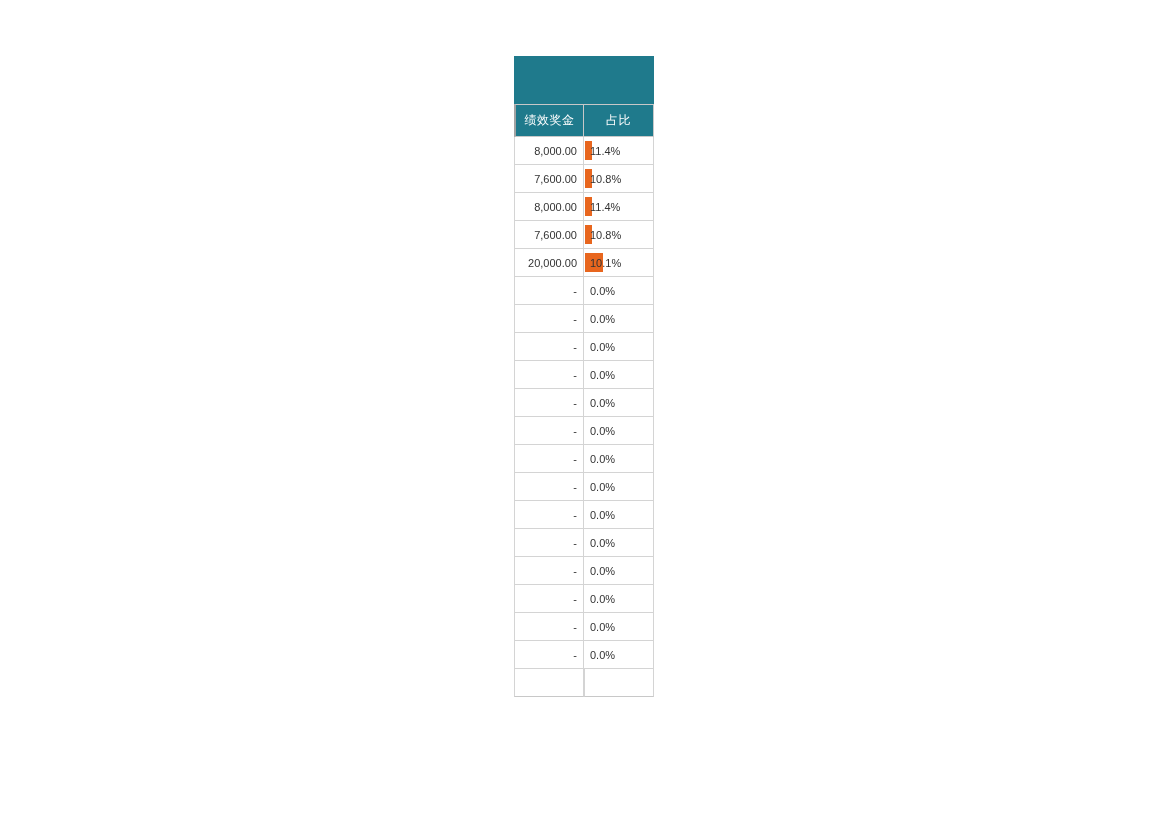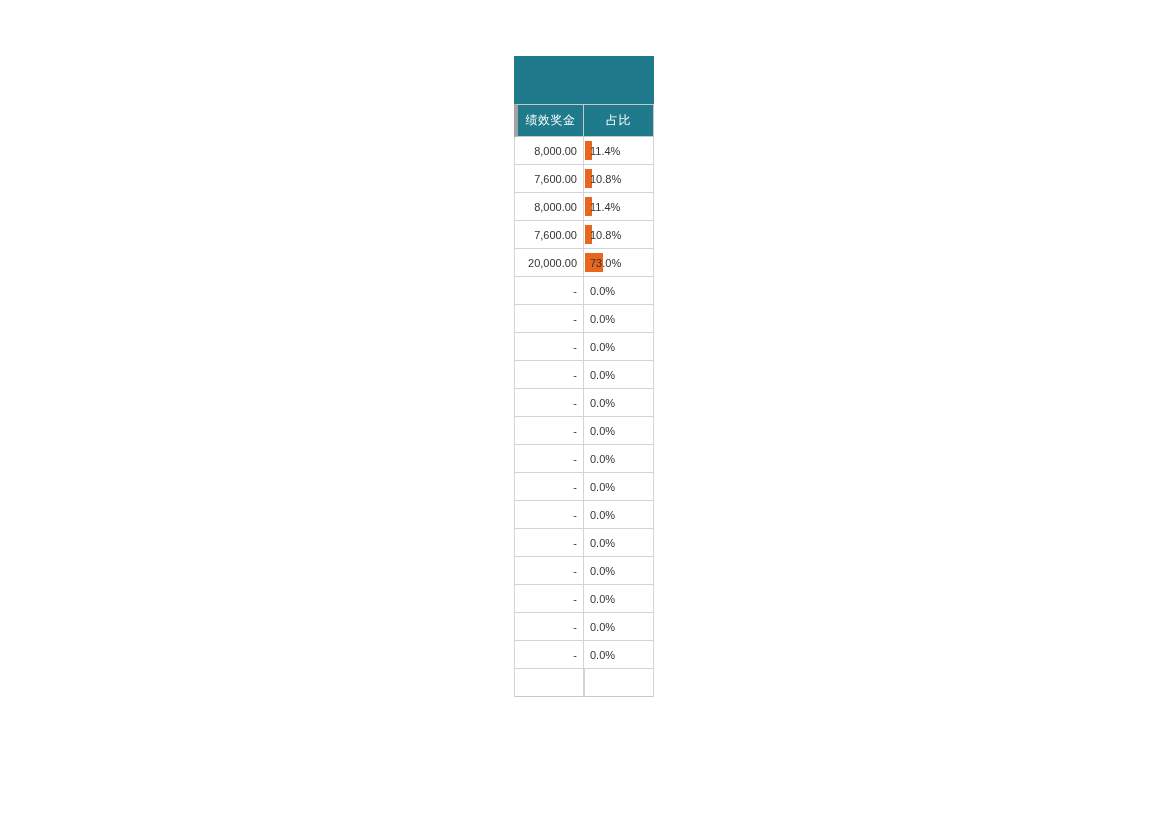"绩效奖金" tr.head-row th.first { border-left: 4px solid #a3a3a3 -> 2px solid #a3a3a3 }
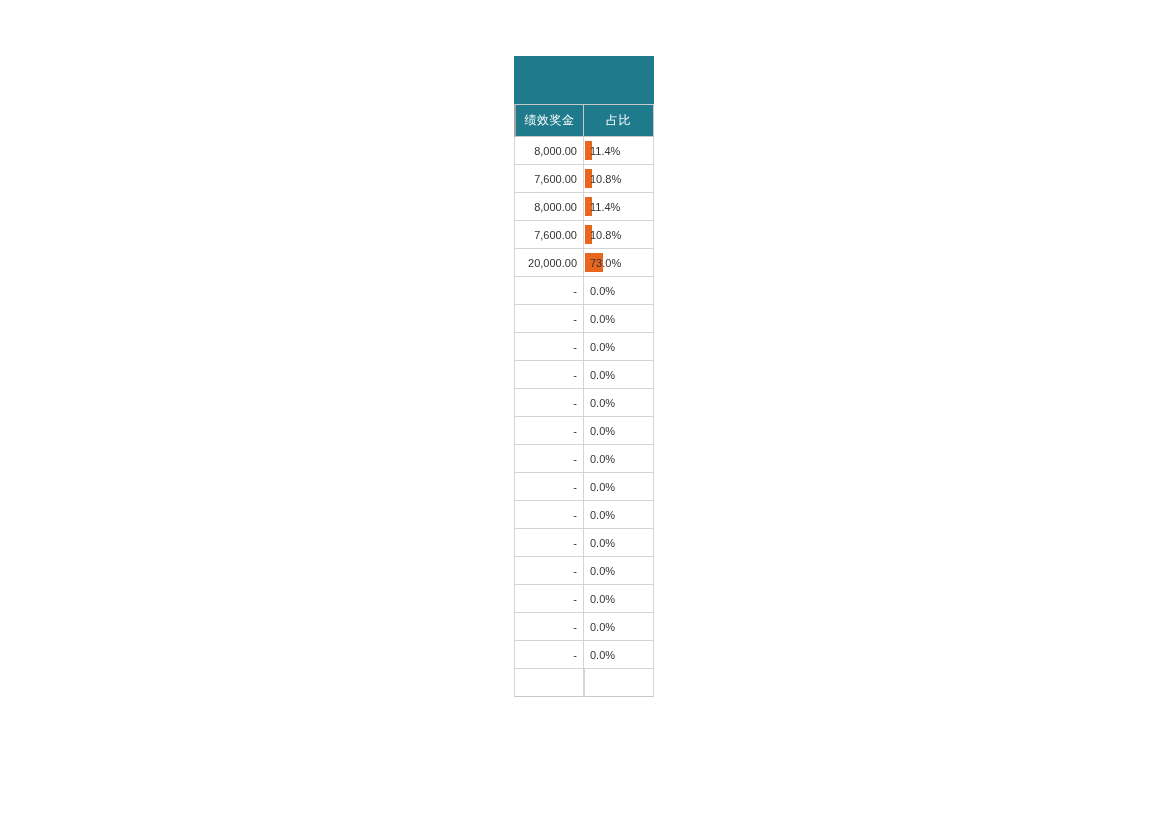"73.0%" span.pct-text { text: 73.0% -> 10.1% }
